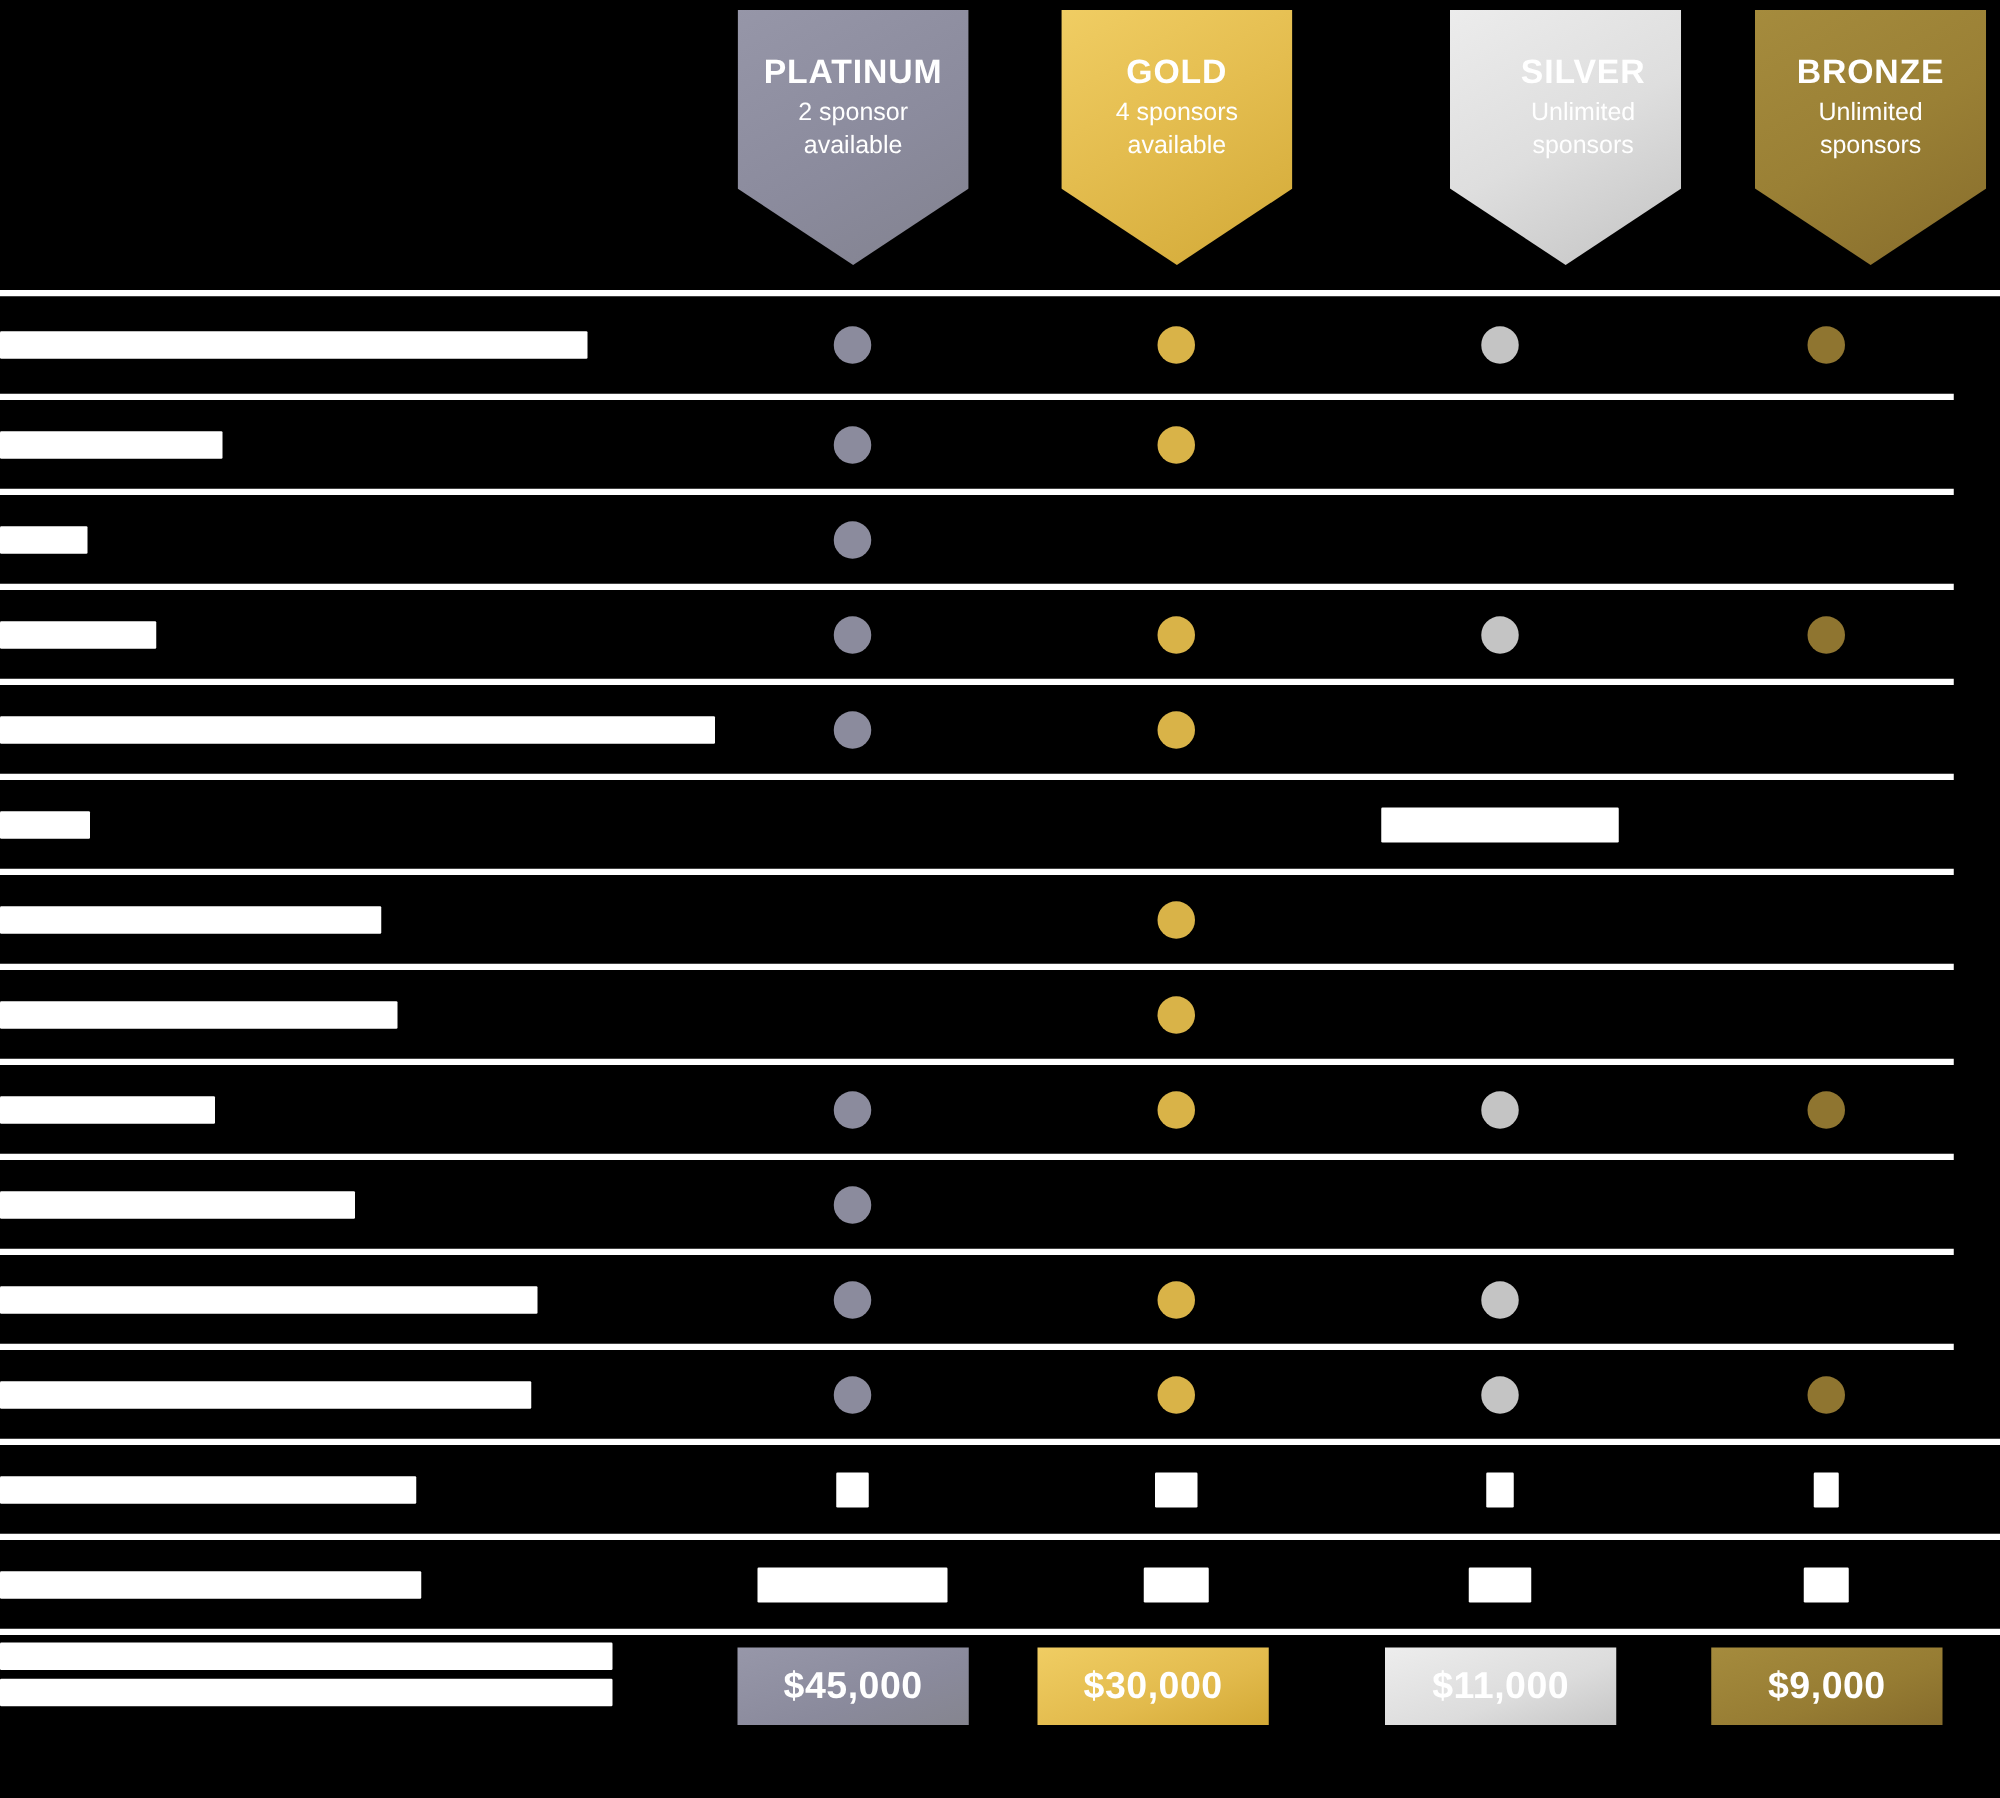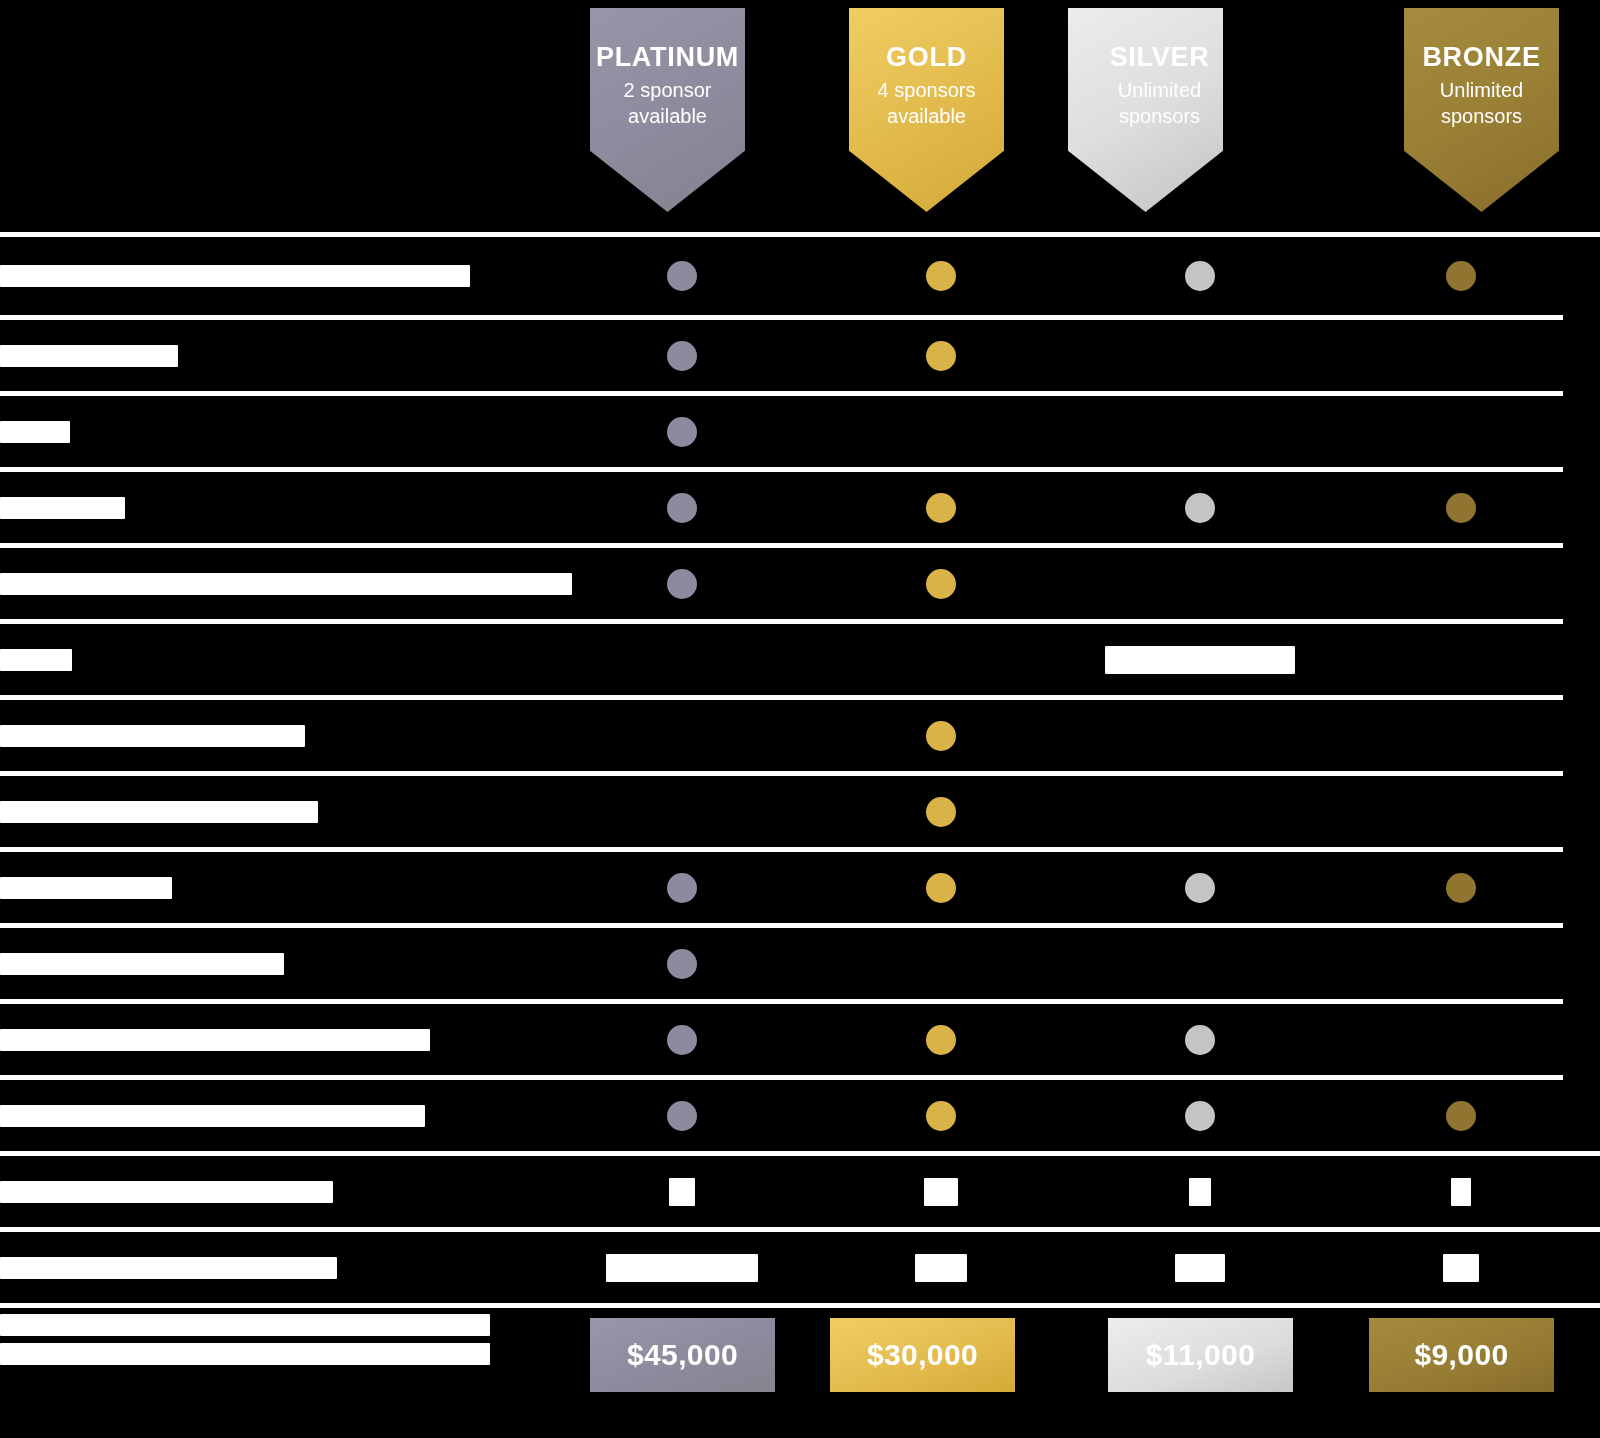"PLATINUM" .banner { width: 155px -> 185px }
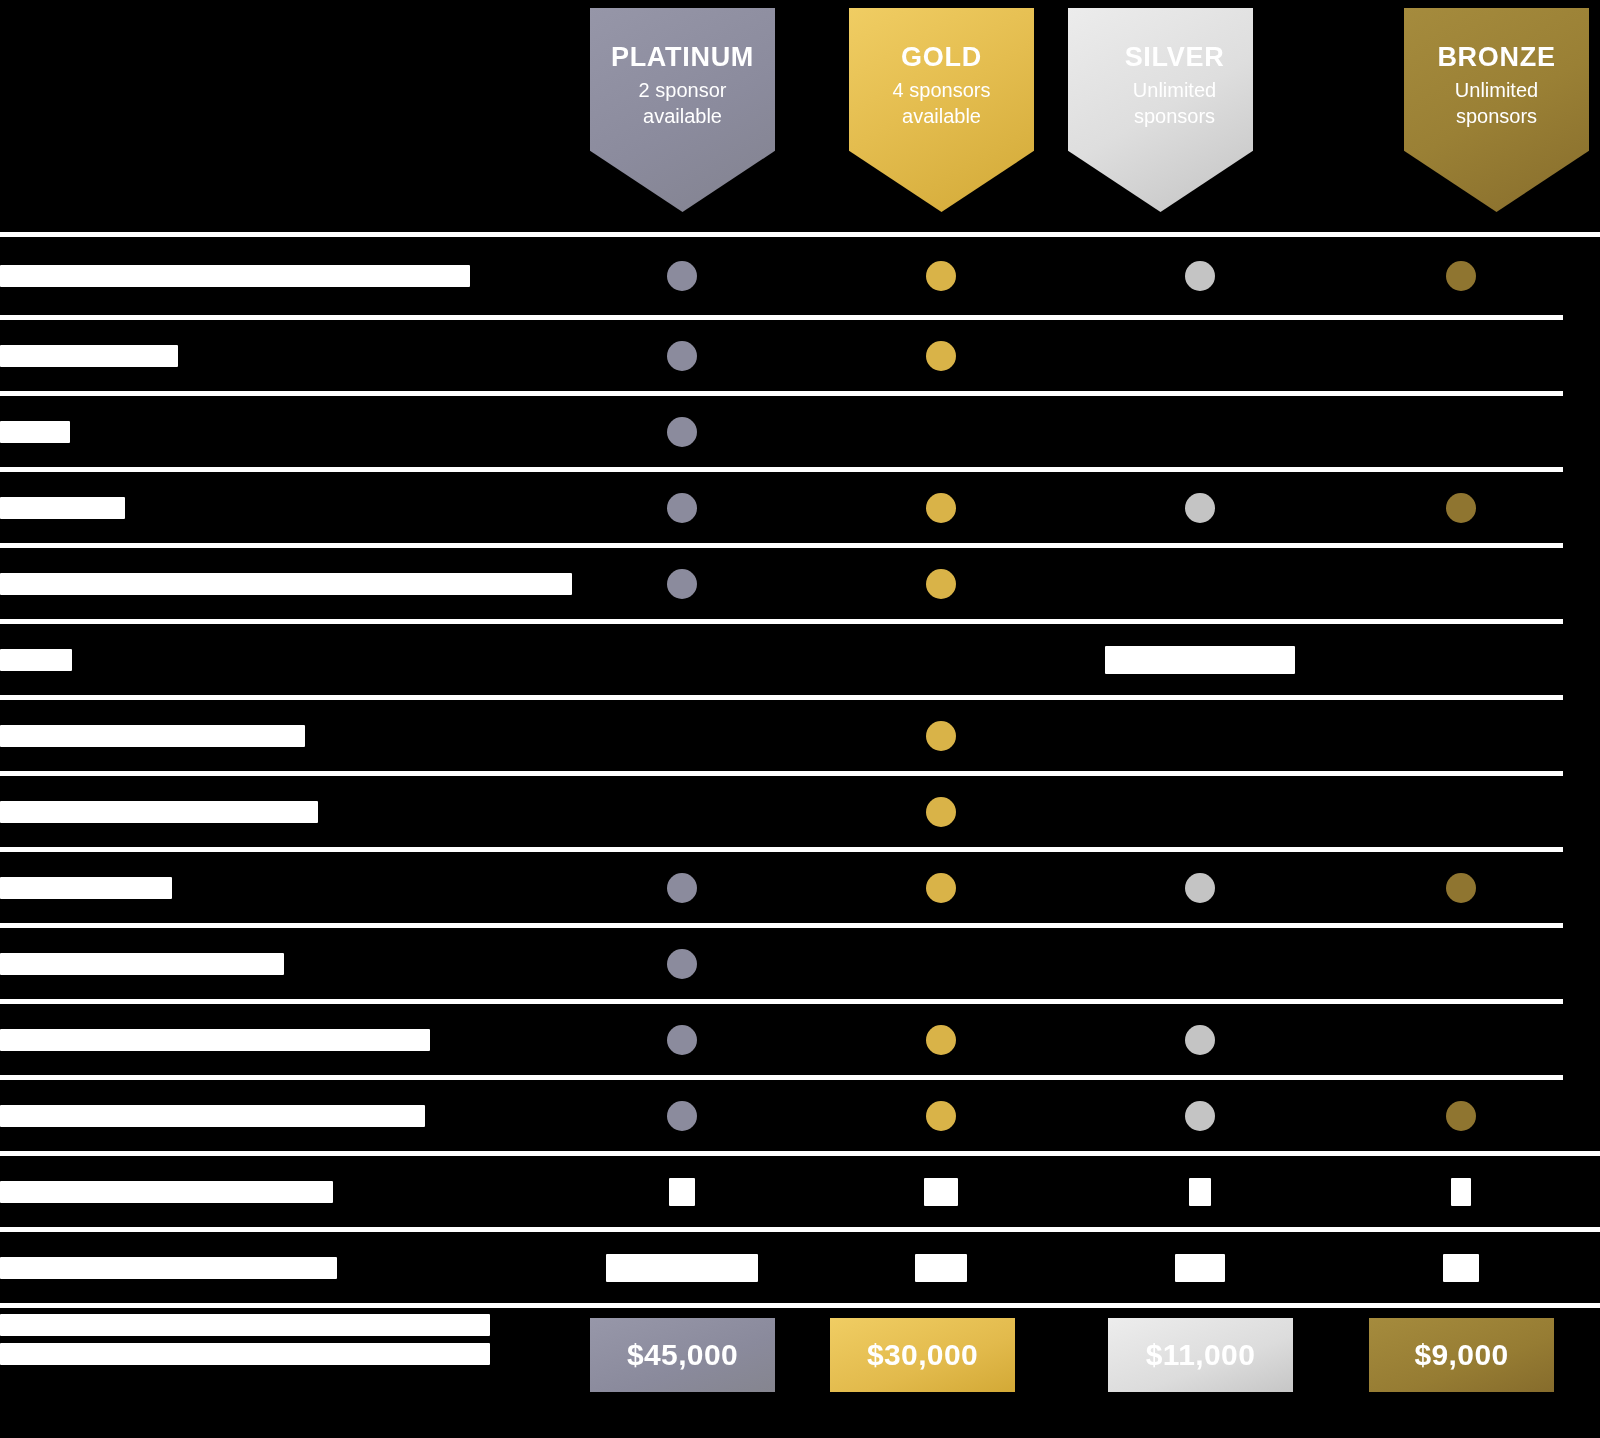"SILVER" .banner.silver { left: 1068px -> 1160px }
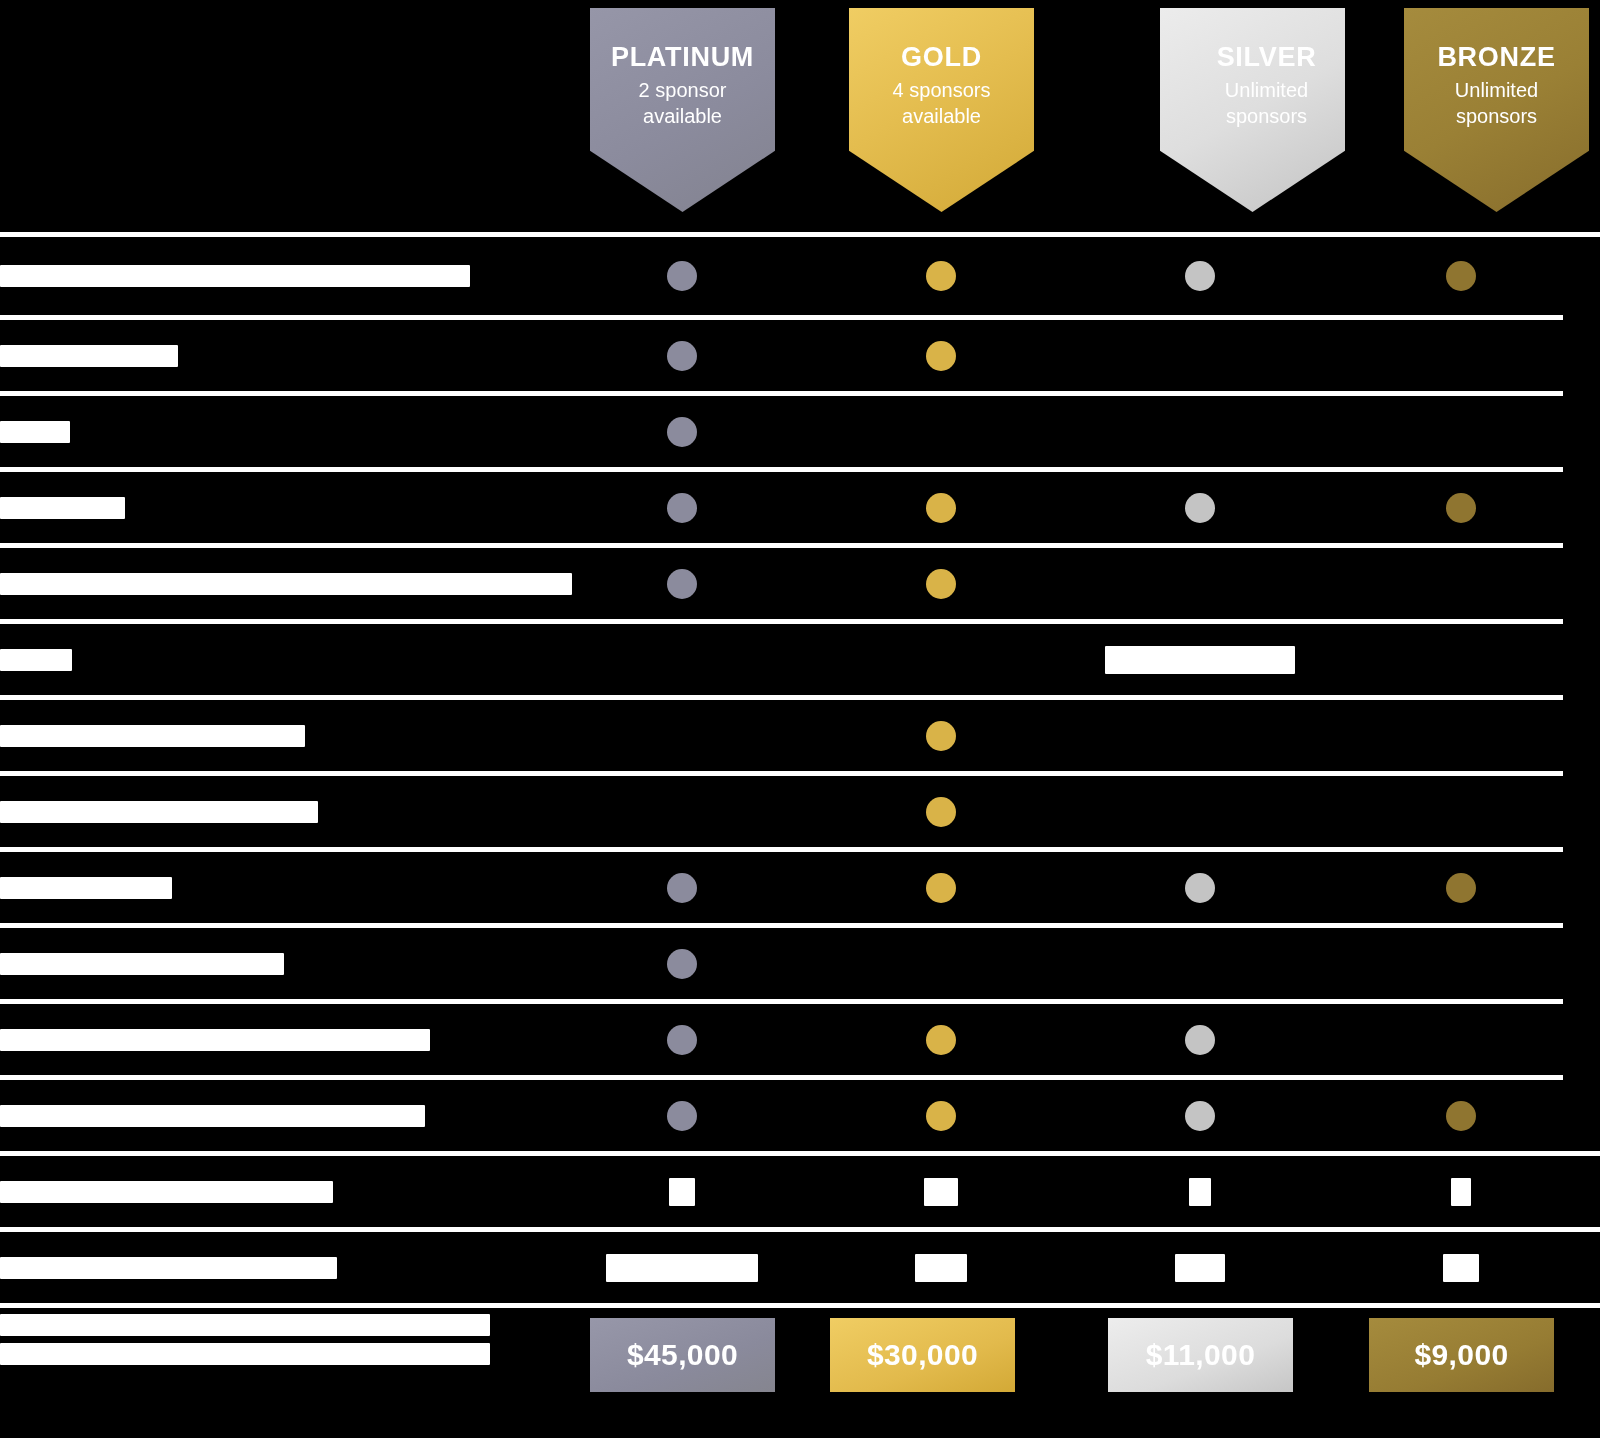"$45,000" .price-box { height: 74px -> 62px }
